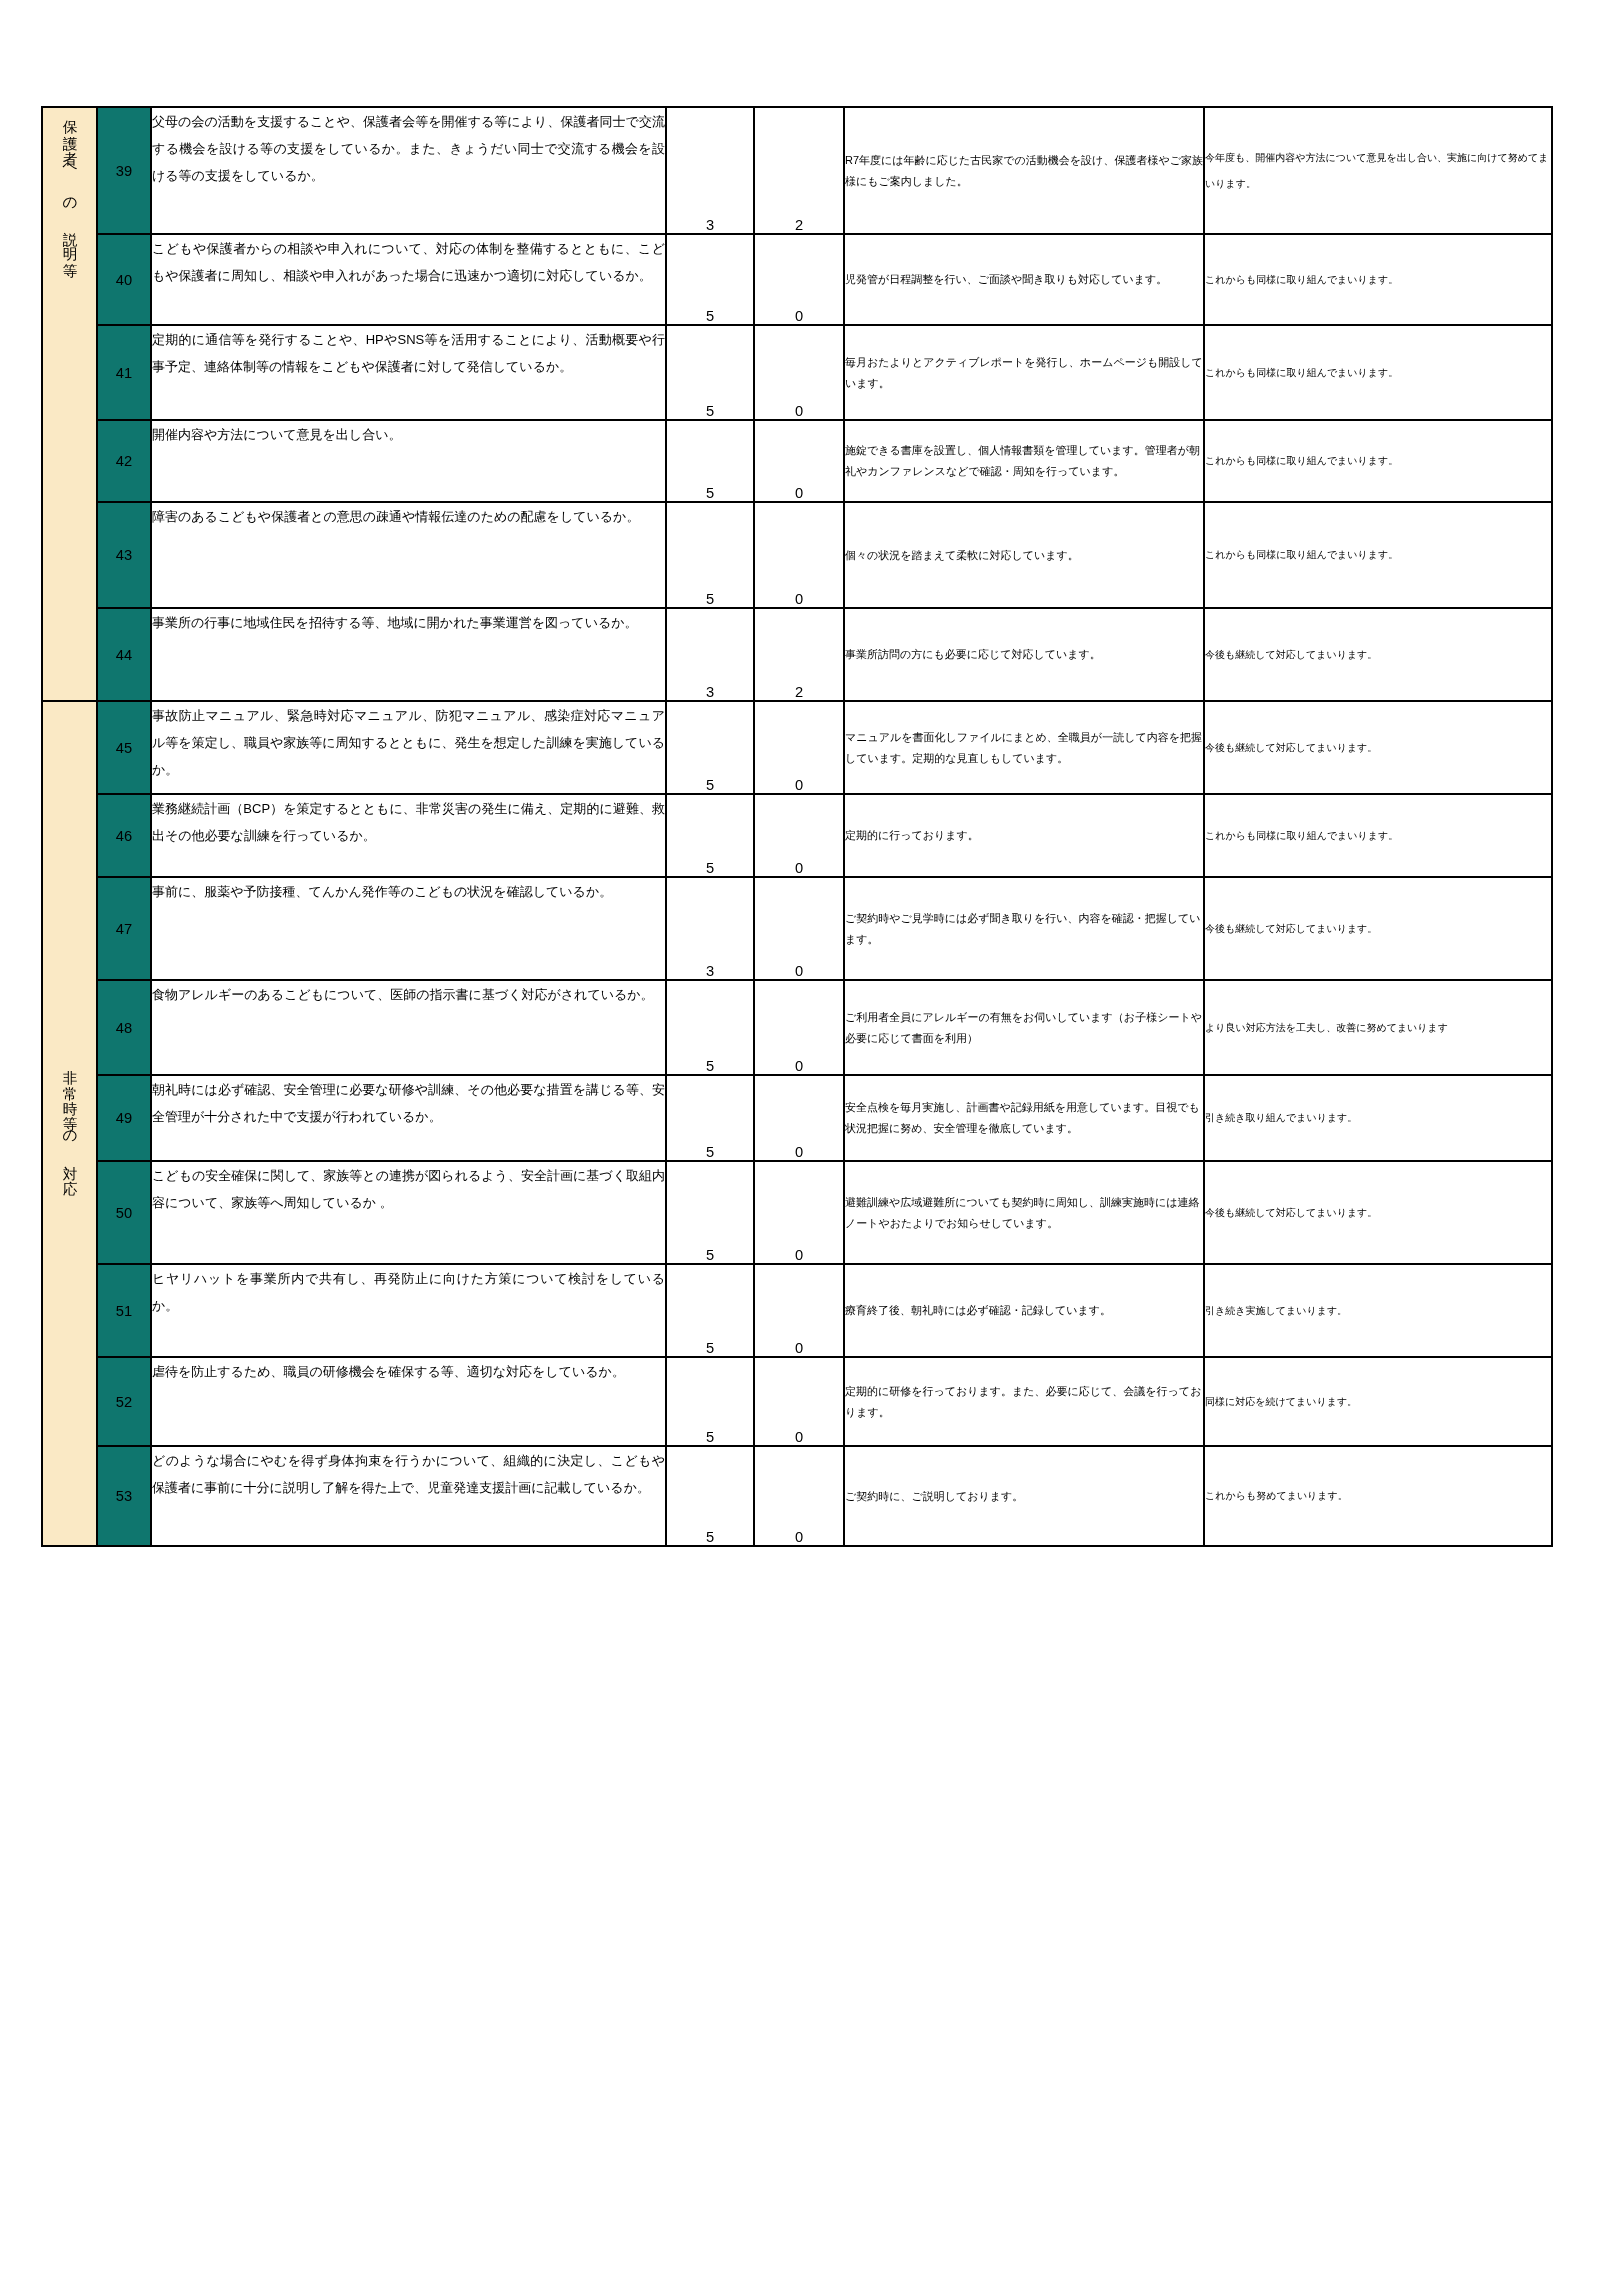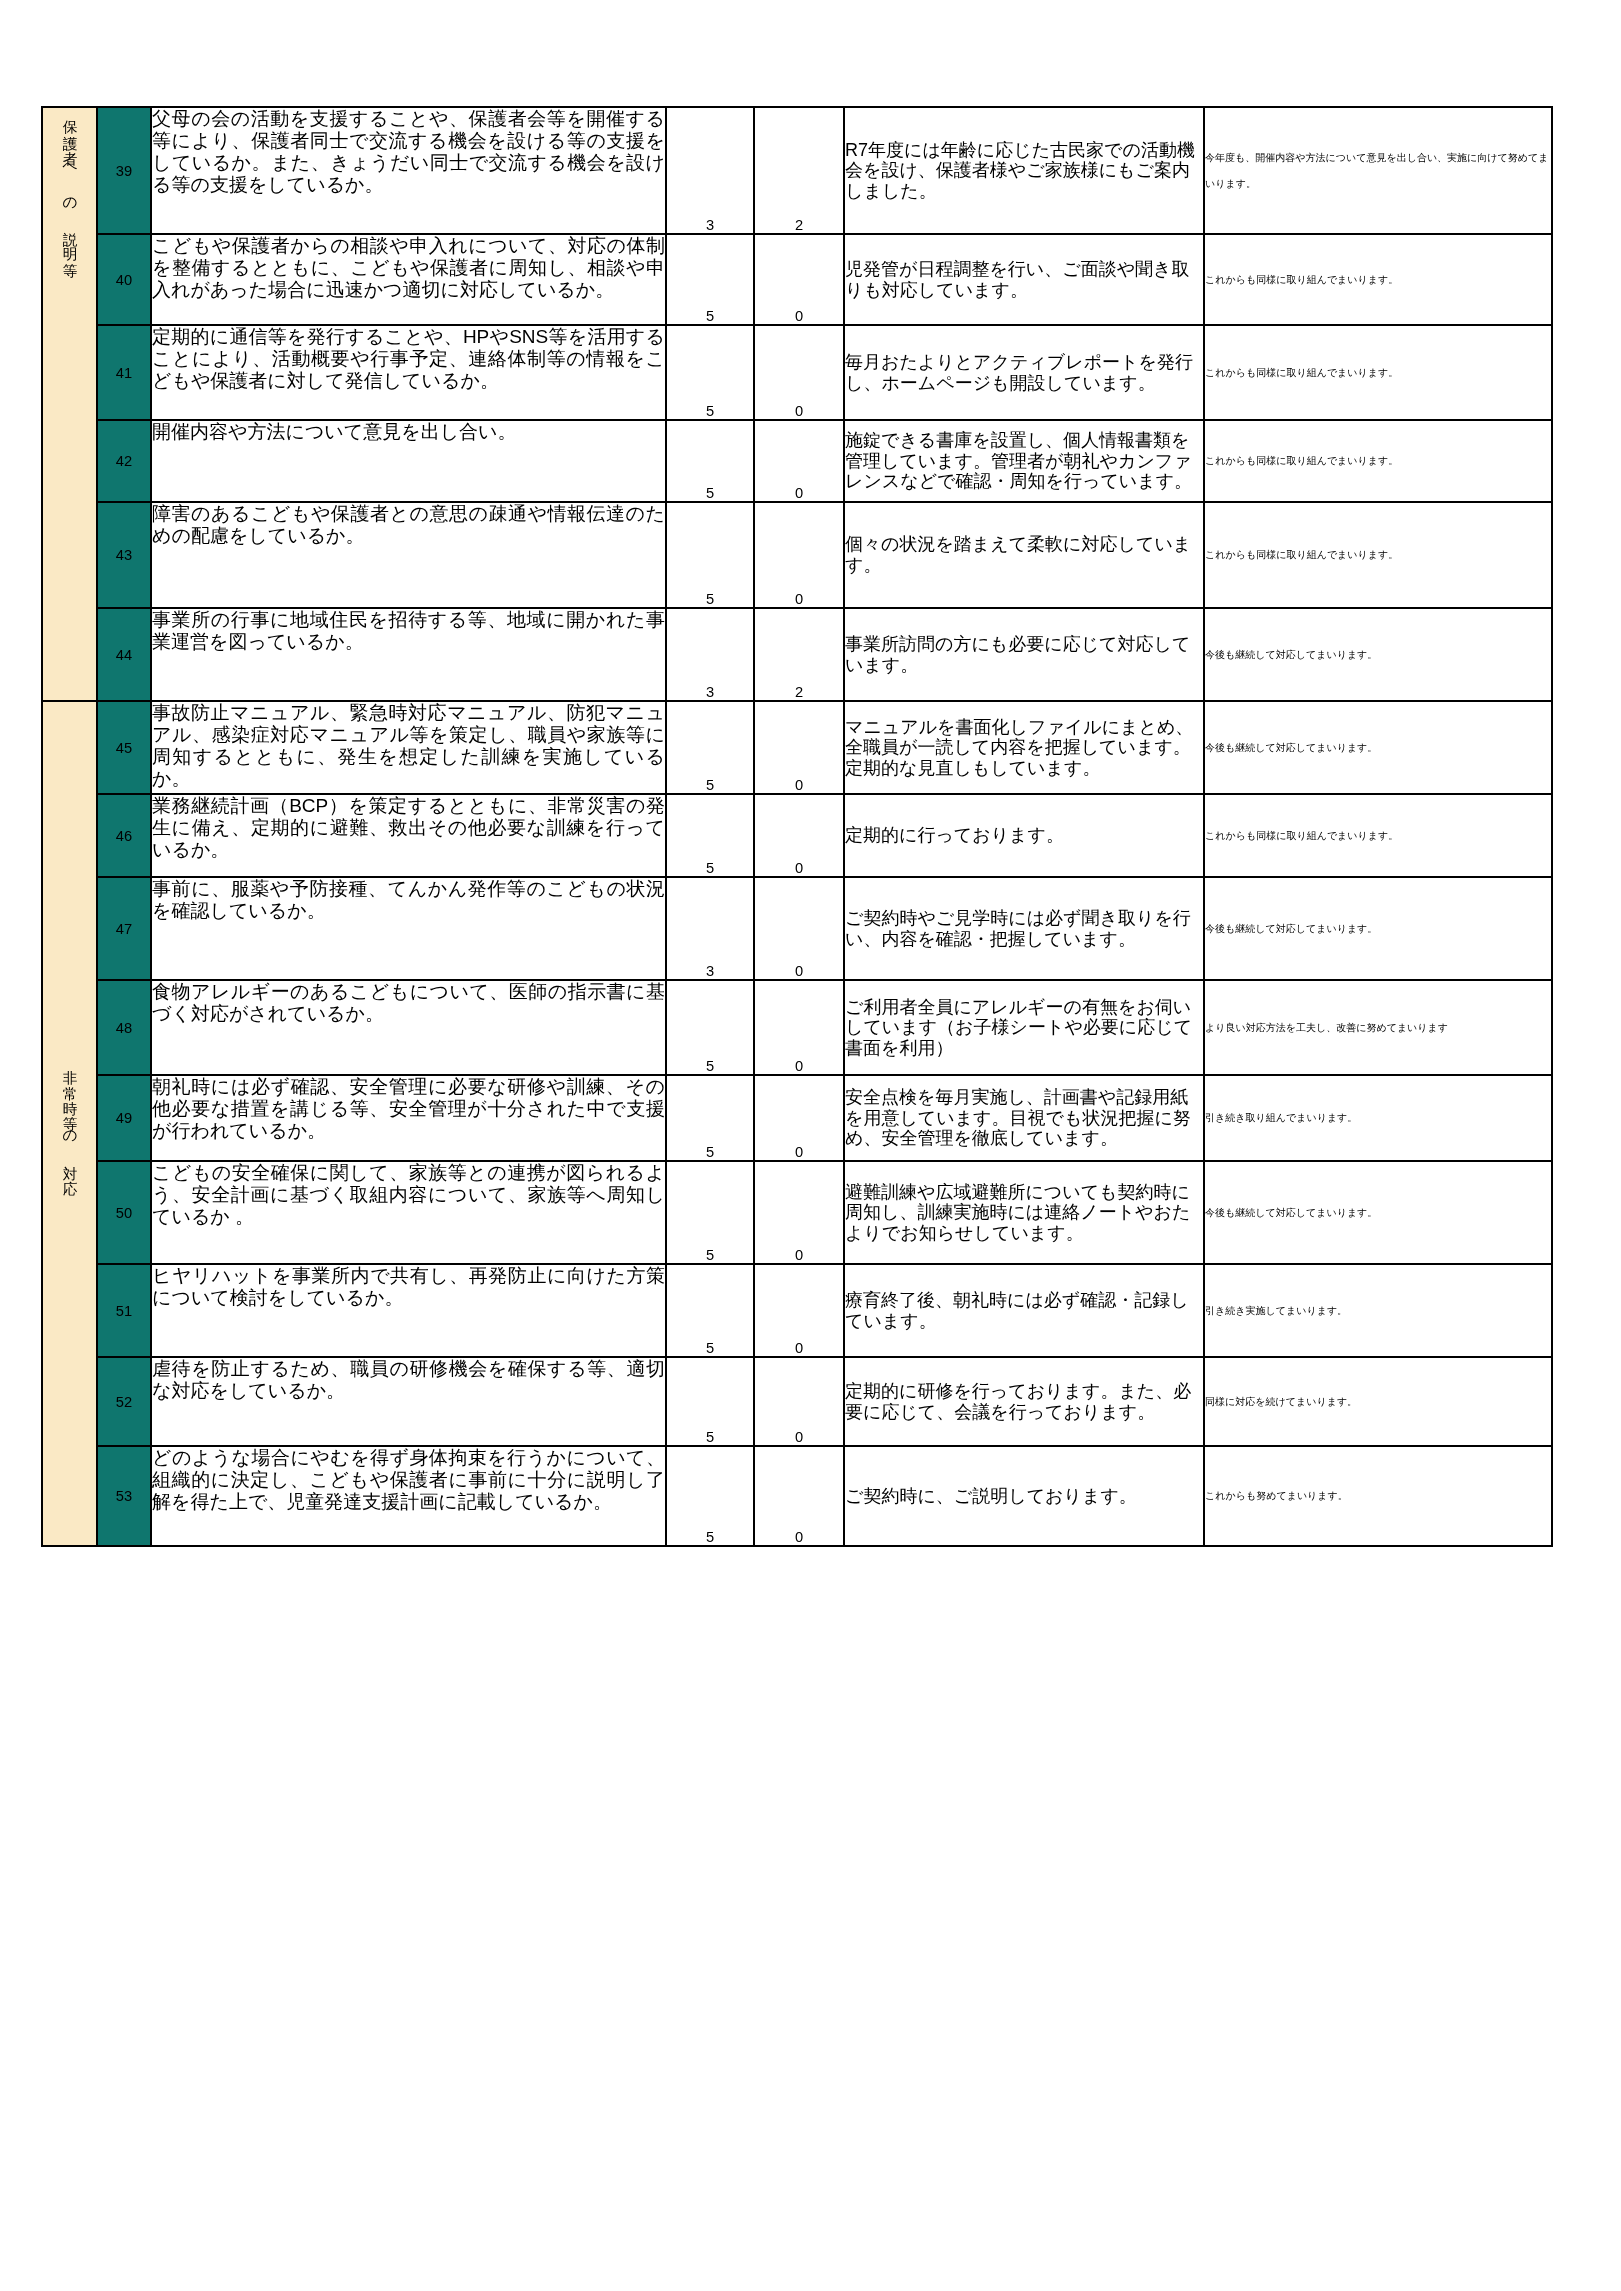"父母の会の活動を支援することや、保護者会等を開催する等により、保護者同士で交流す" td.question { font-size: 19px -> 13px; line-height: 22px -> 27px }
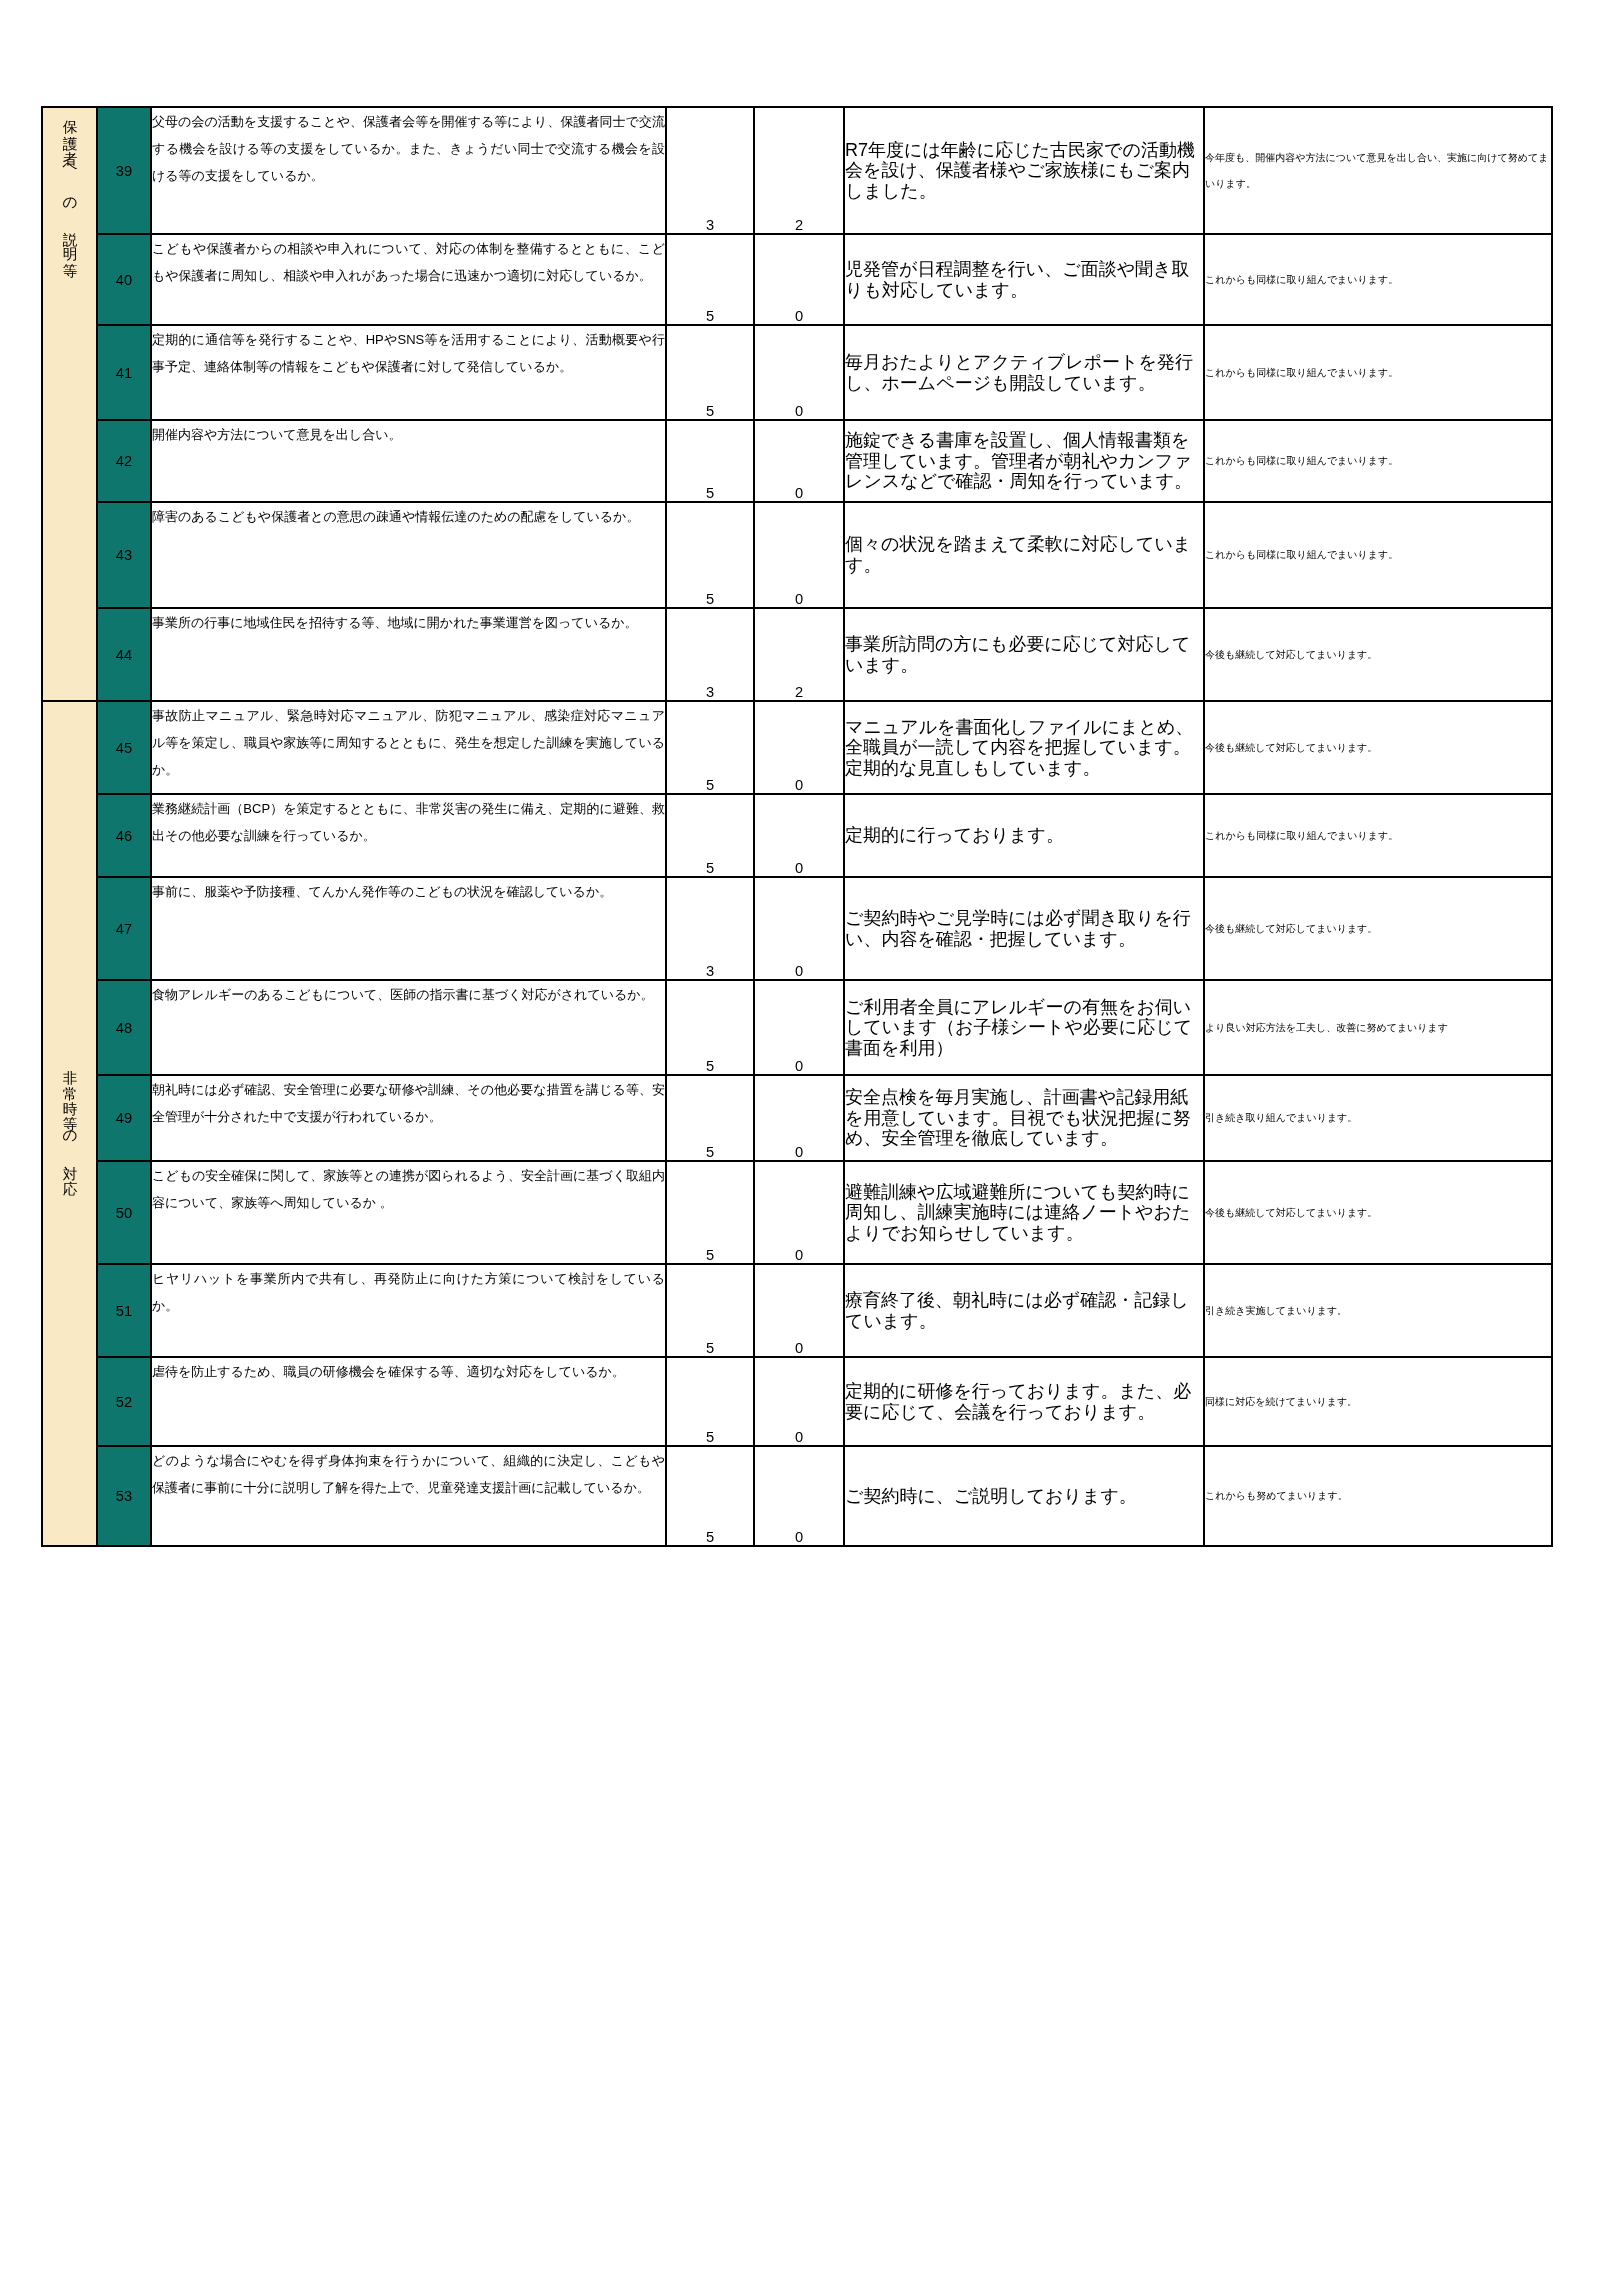"R7年度には年齢に応じた古民家での活動機会を設け、保護者様やご家族様にもご案内し" td.comment { font-size: 18px -> 11px }
